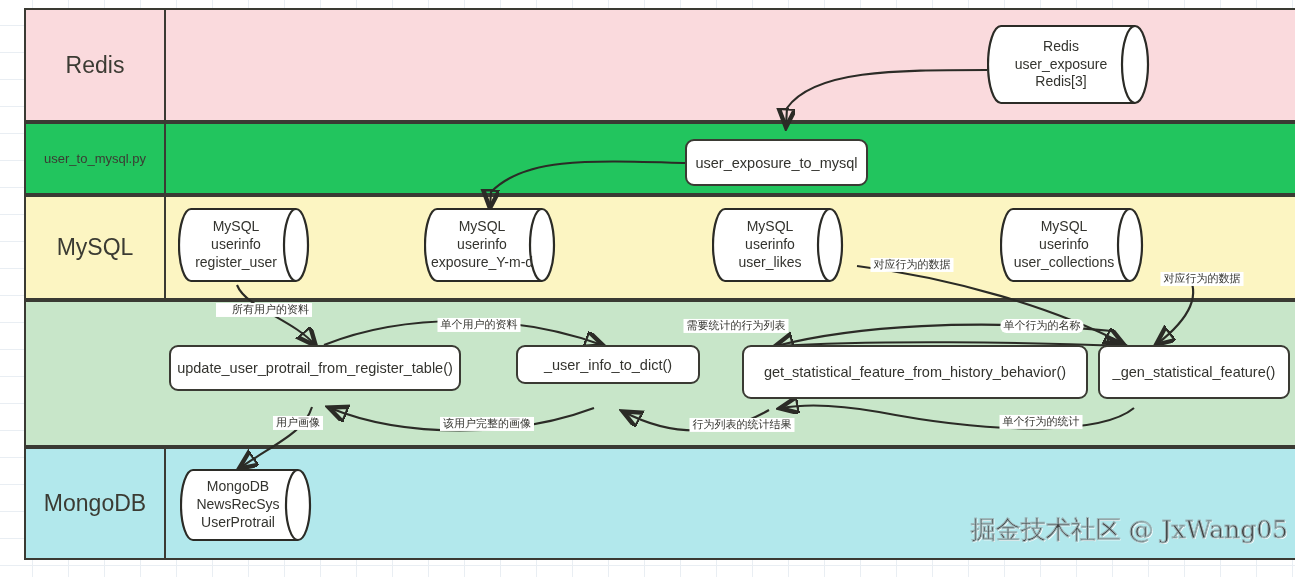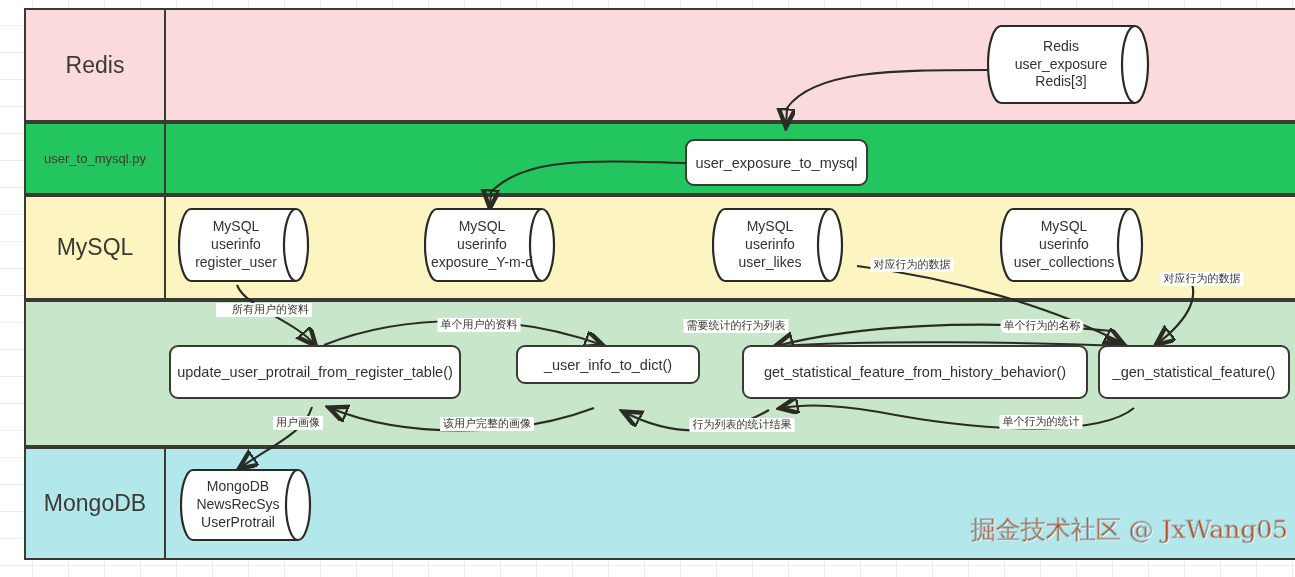"update_user_protrail_from_register_table" div.node { height: 54px -> 46px }
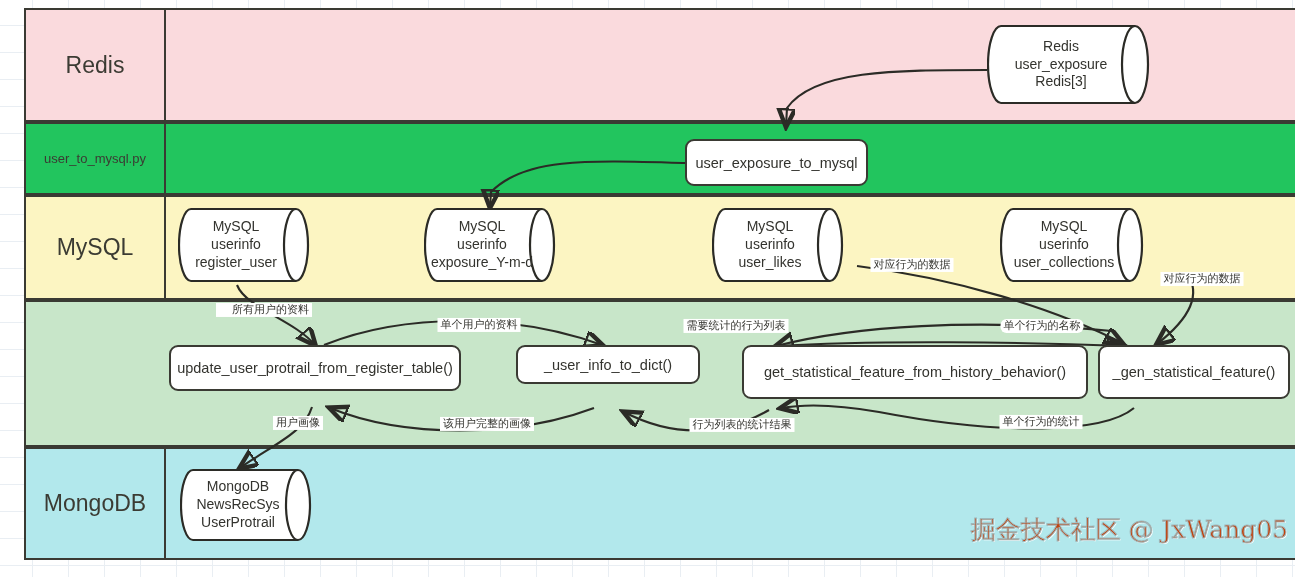"掘金技术社区 @ JxWang05" #watermark { color: #c2410c -> #404040 }
